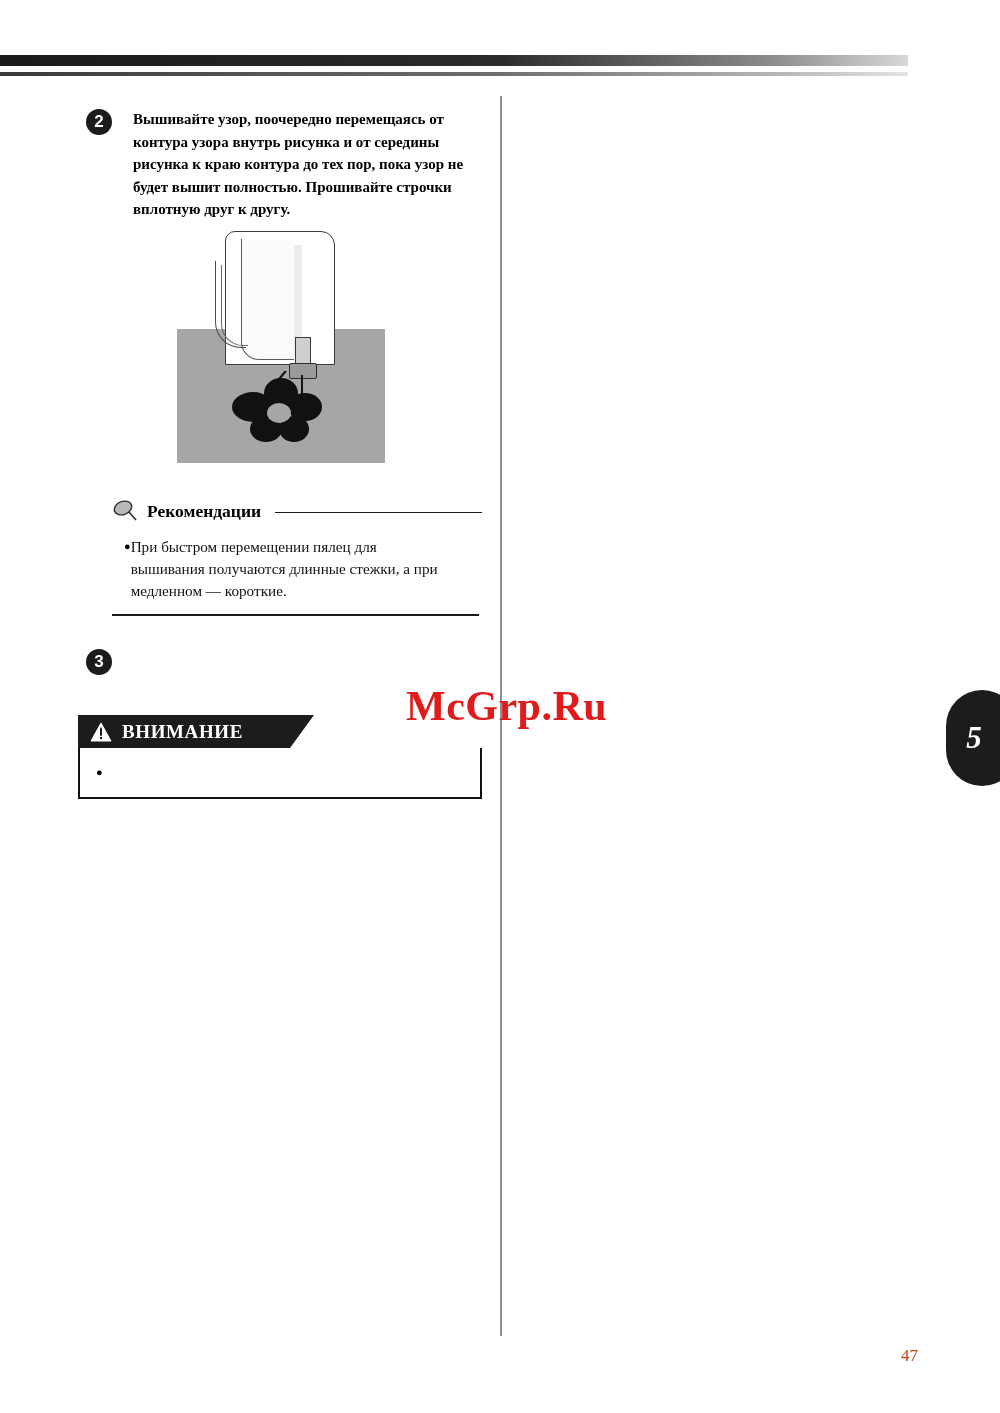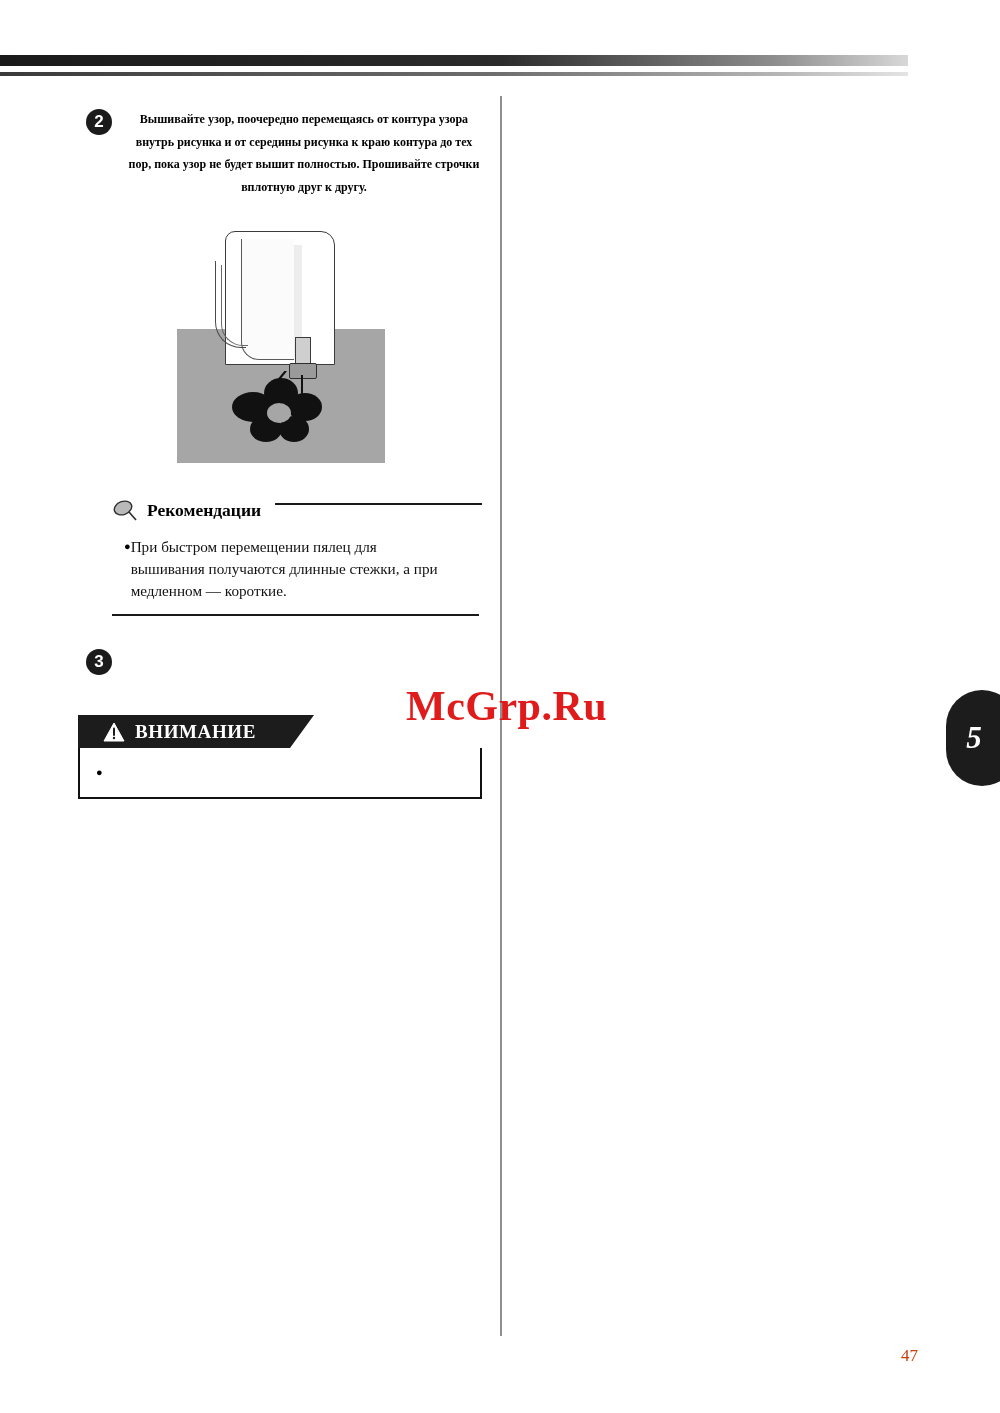"Вышивайте узор, поочередно перемещаясь" .step-text { font-size: 12px -> 15px; margin-left: 13px -> 21px; text-align: center -> none }
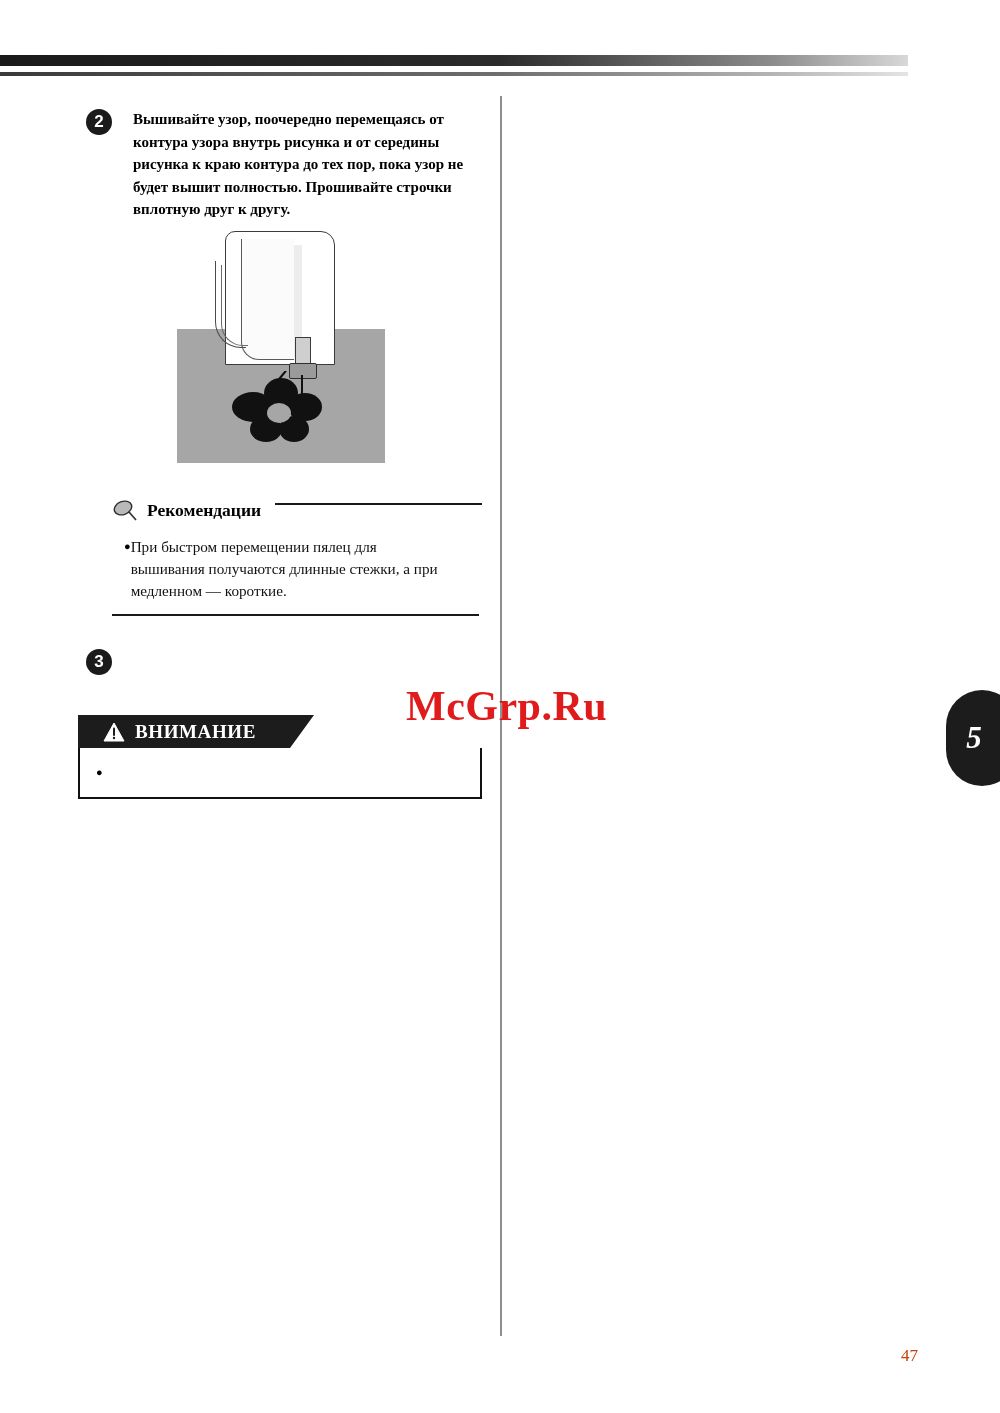"Рекомендации" .tips-head { align-items: flex-start -> center }
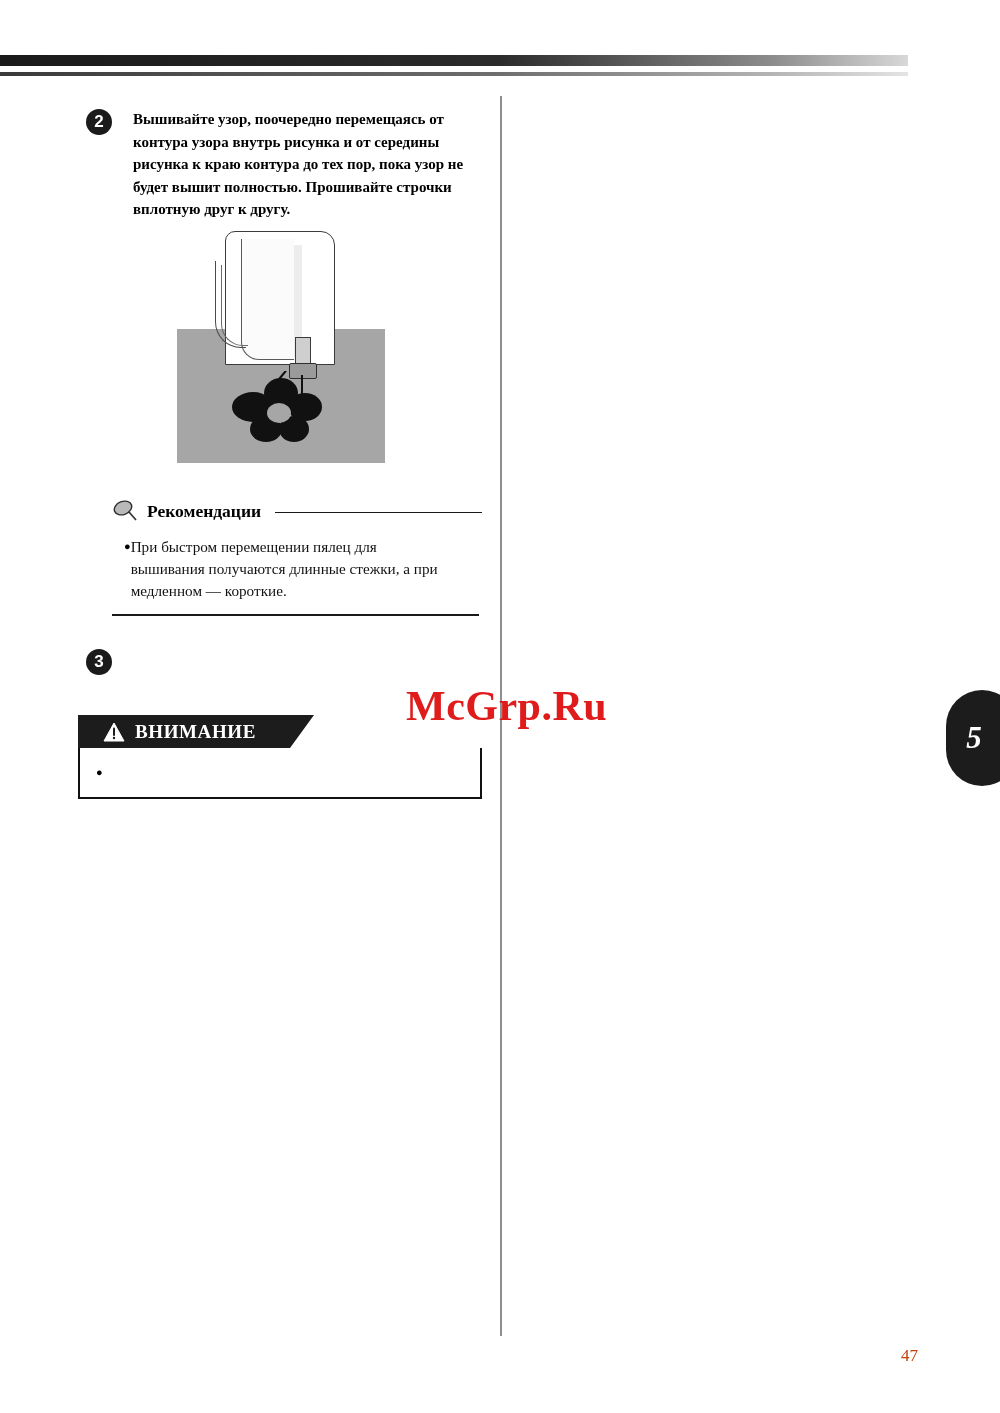"ВНИМАНИЕ" .caution-header { padding-left: 25px -> 12px }
